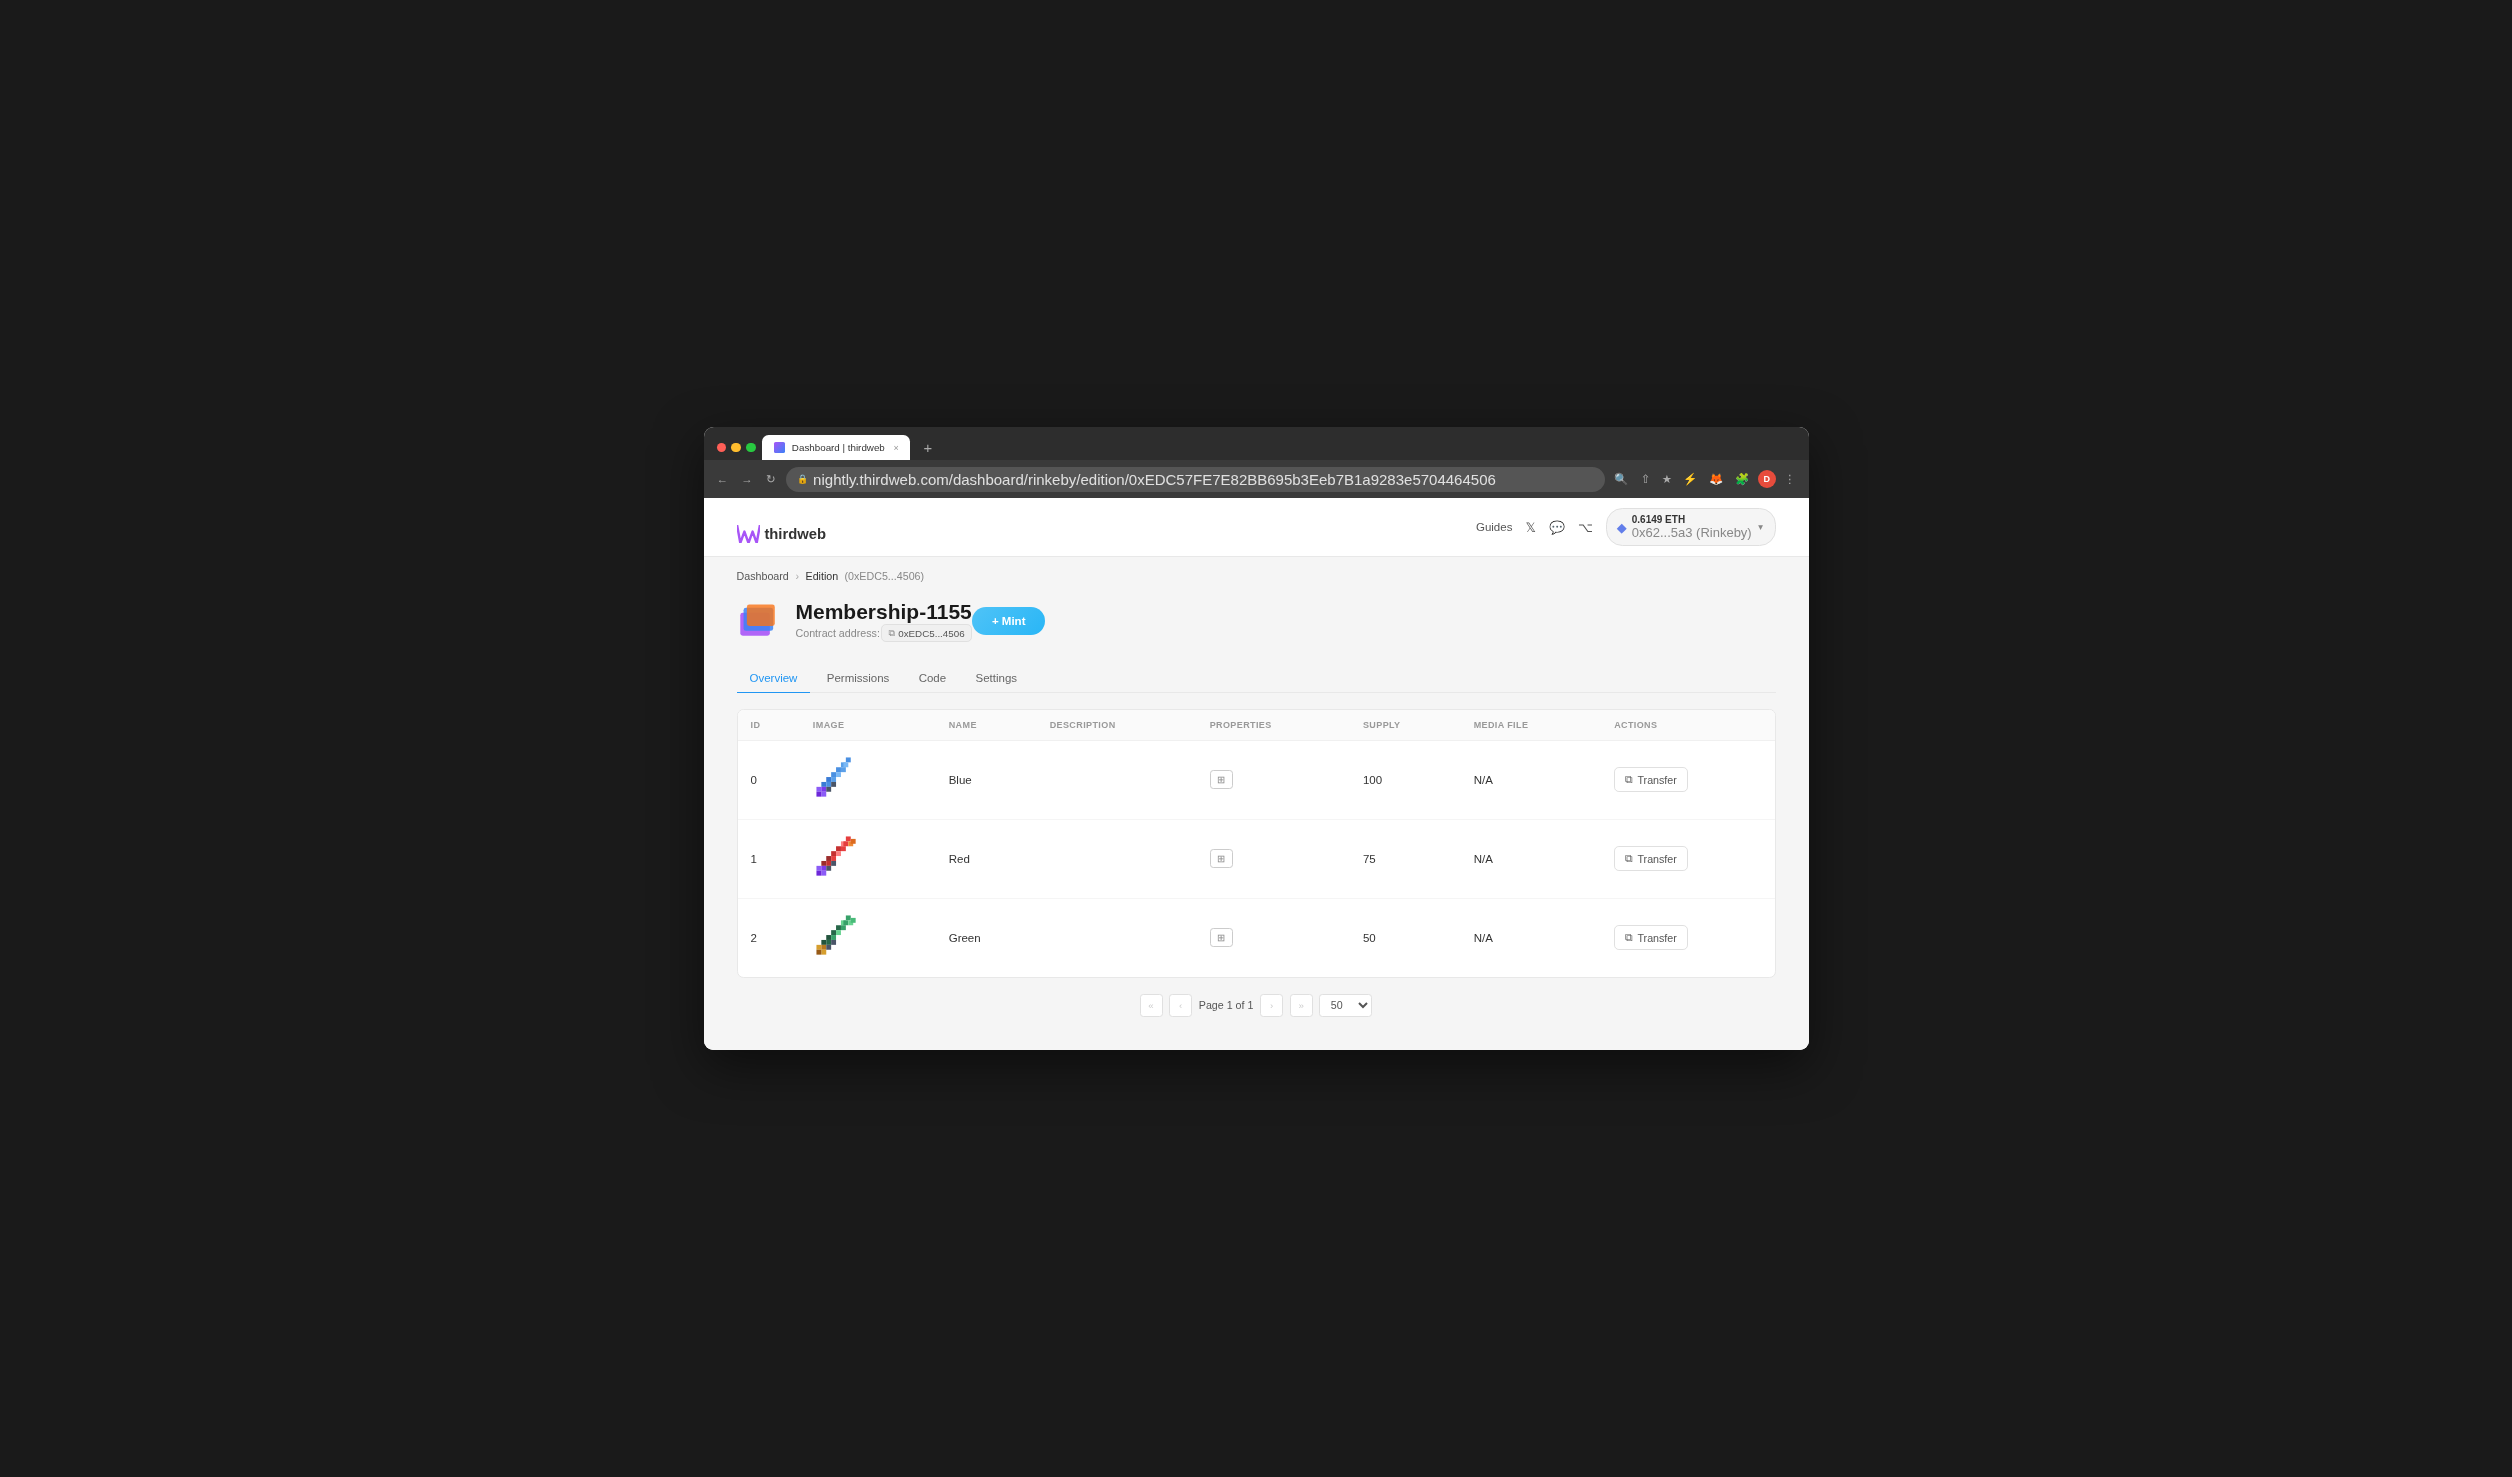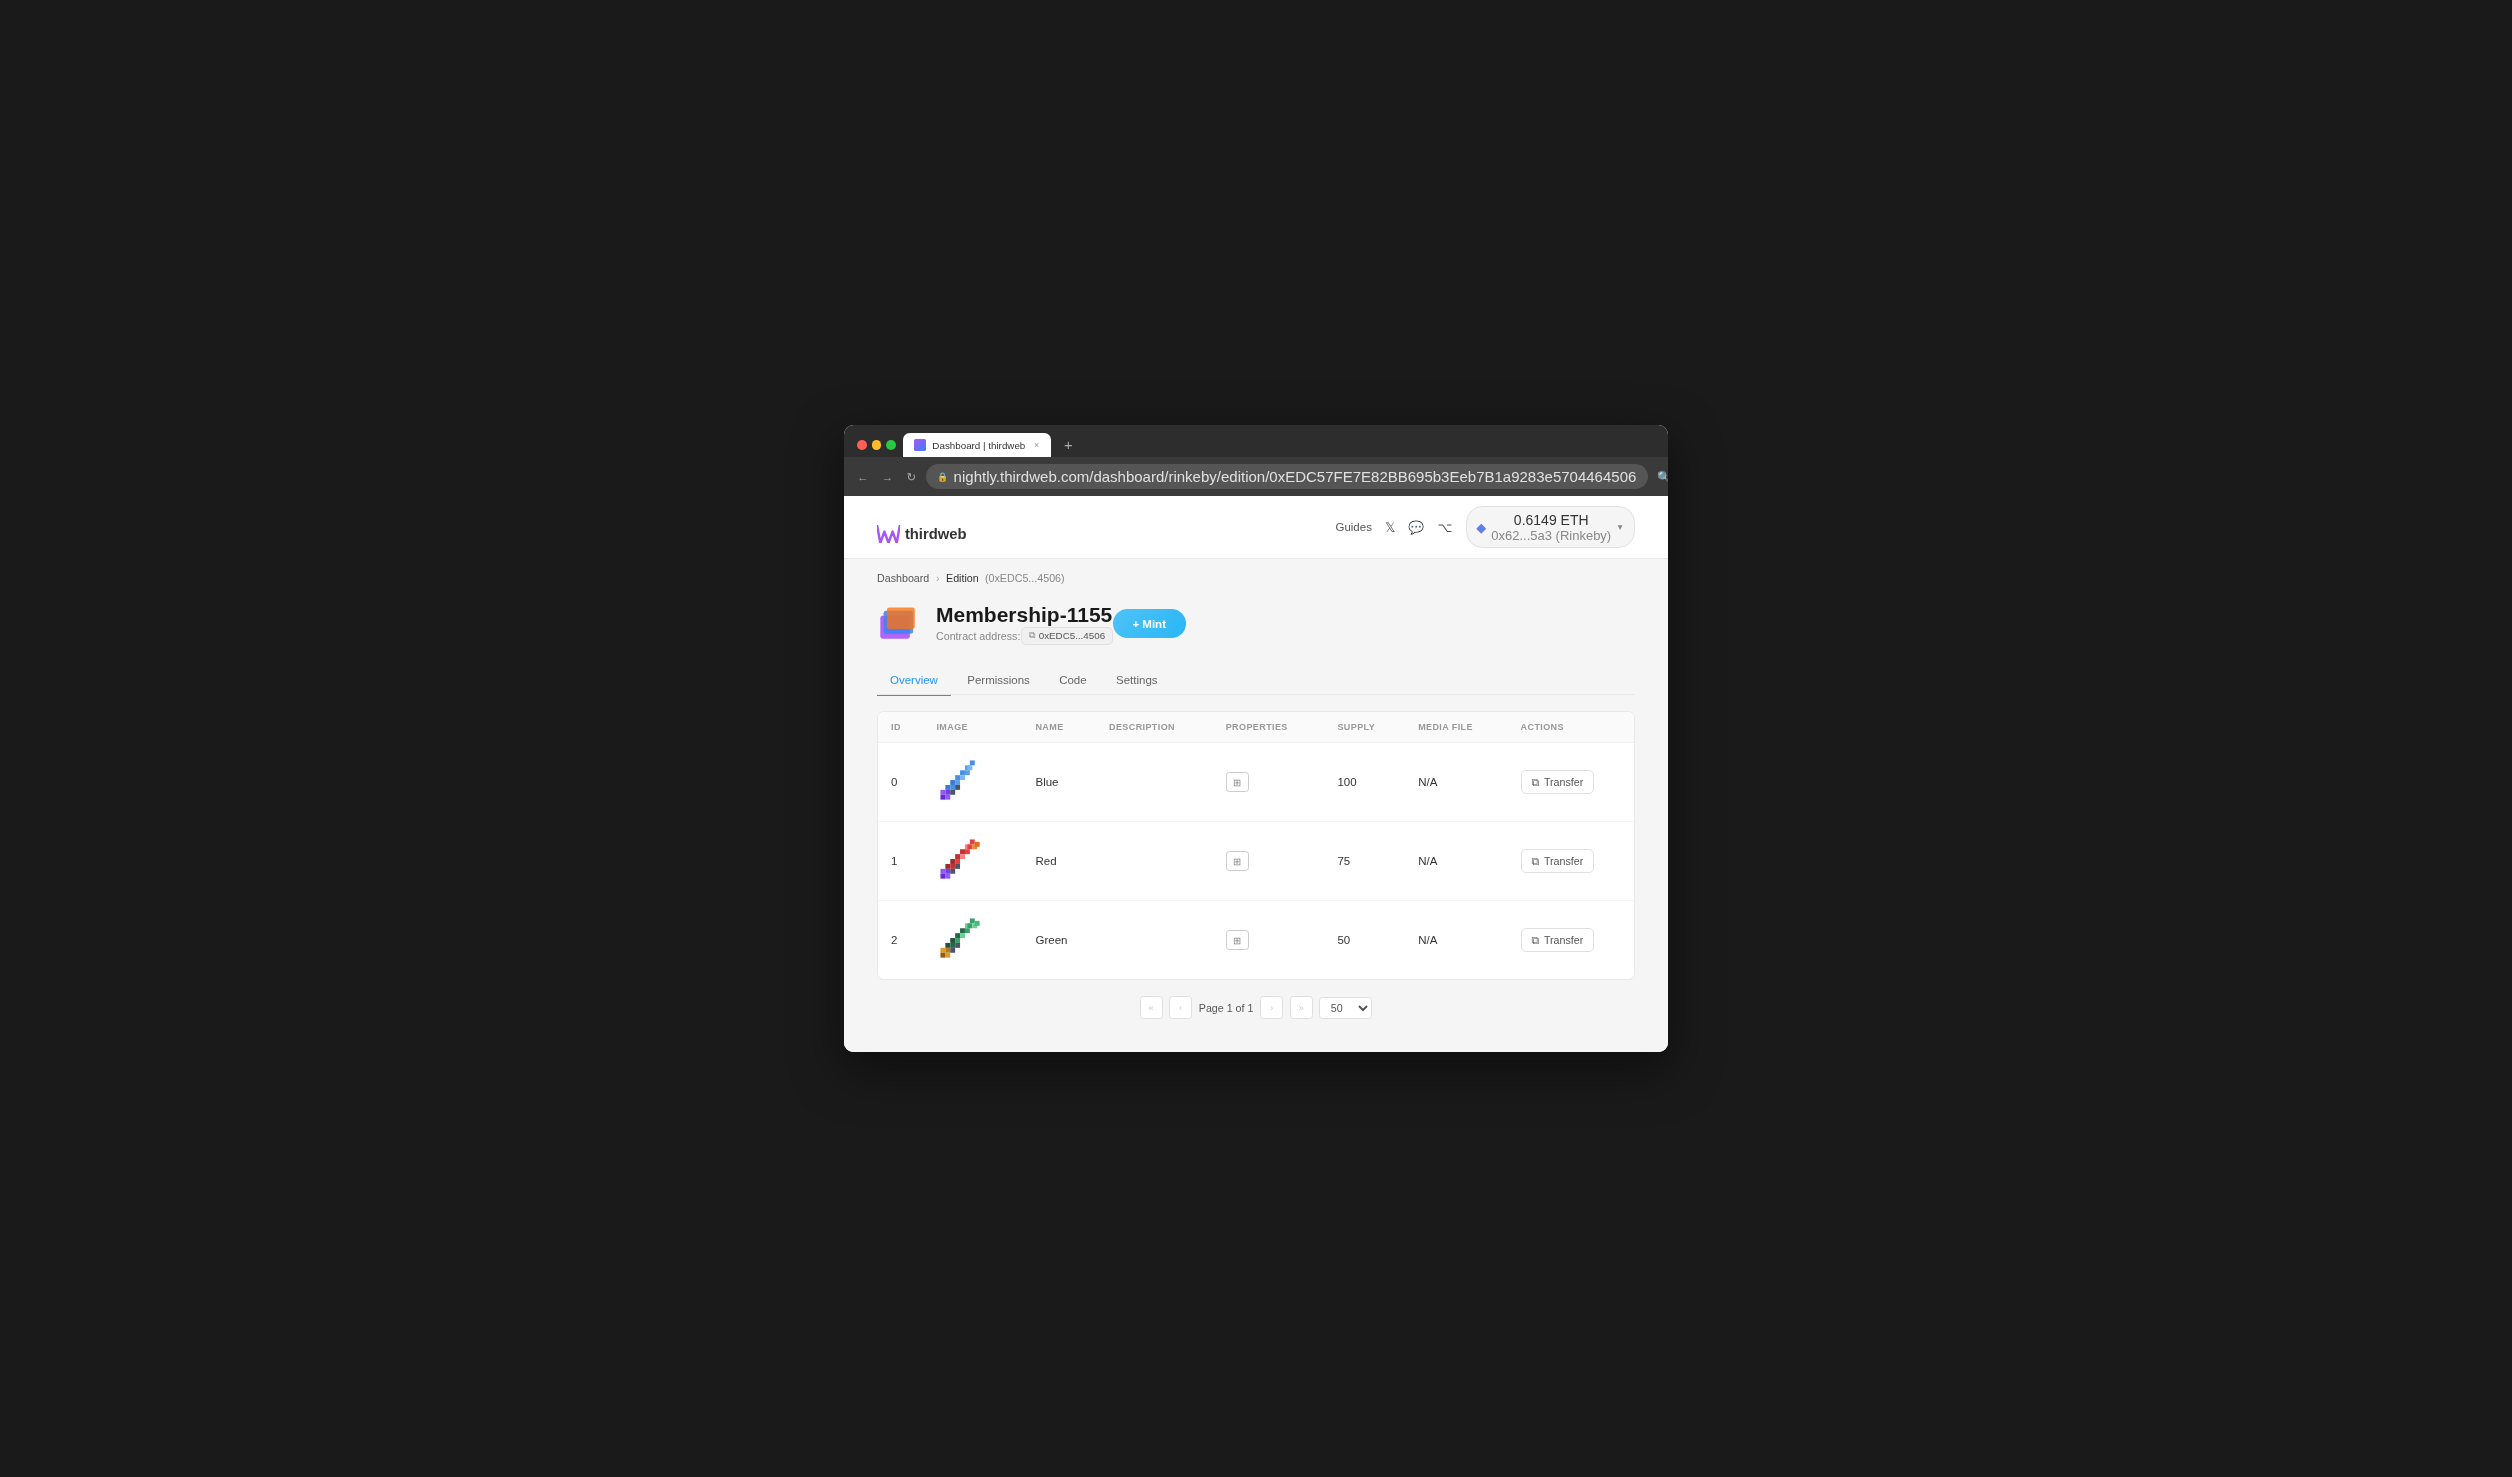"Dashboard | thirdweb" .browser-window { width: 824px -> 1105px }
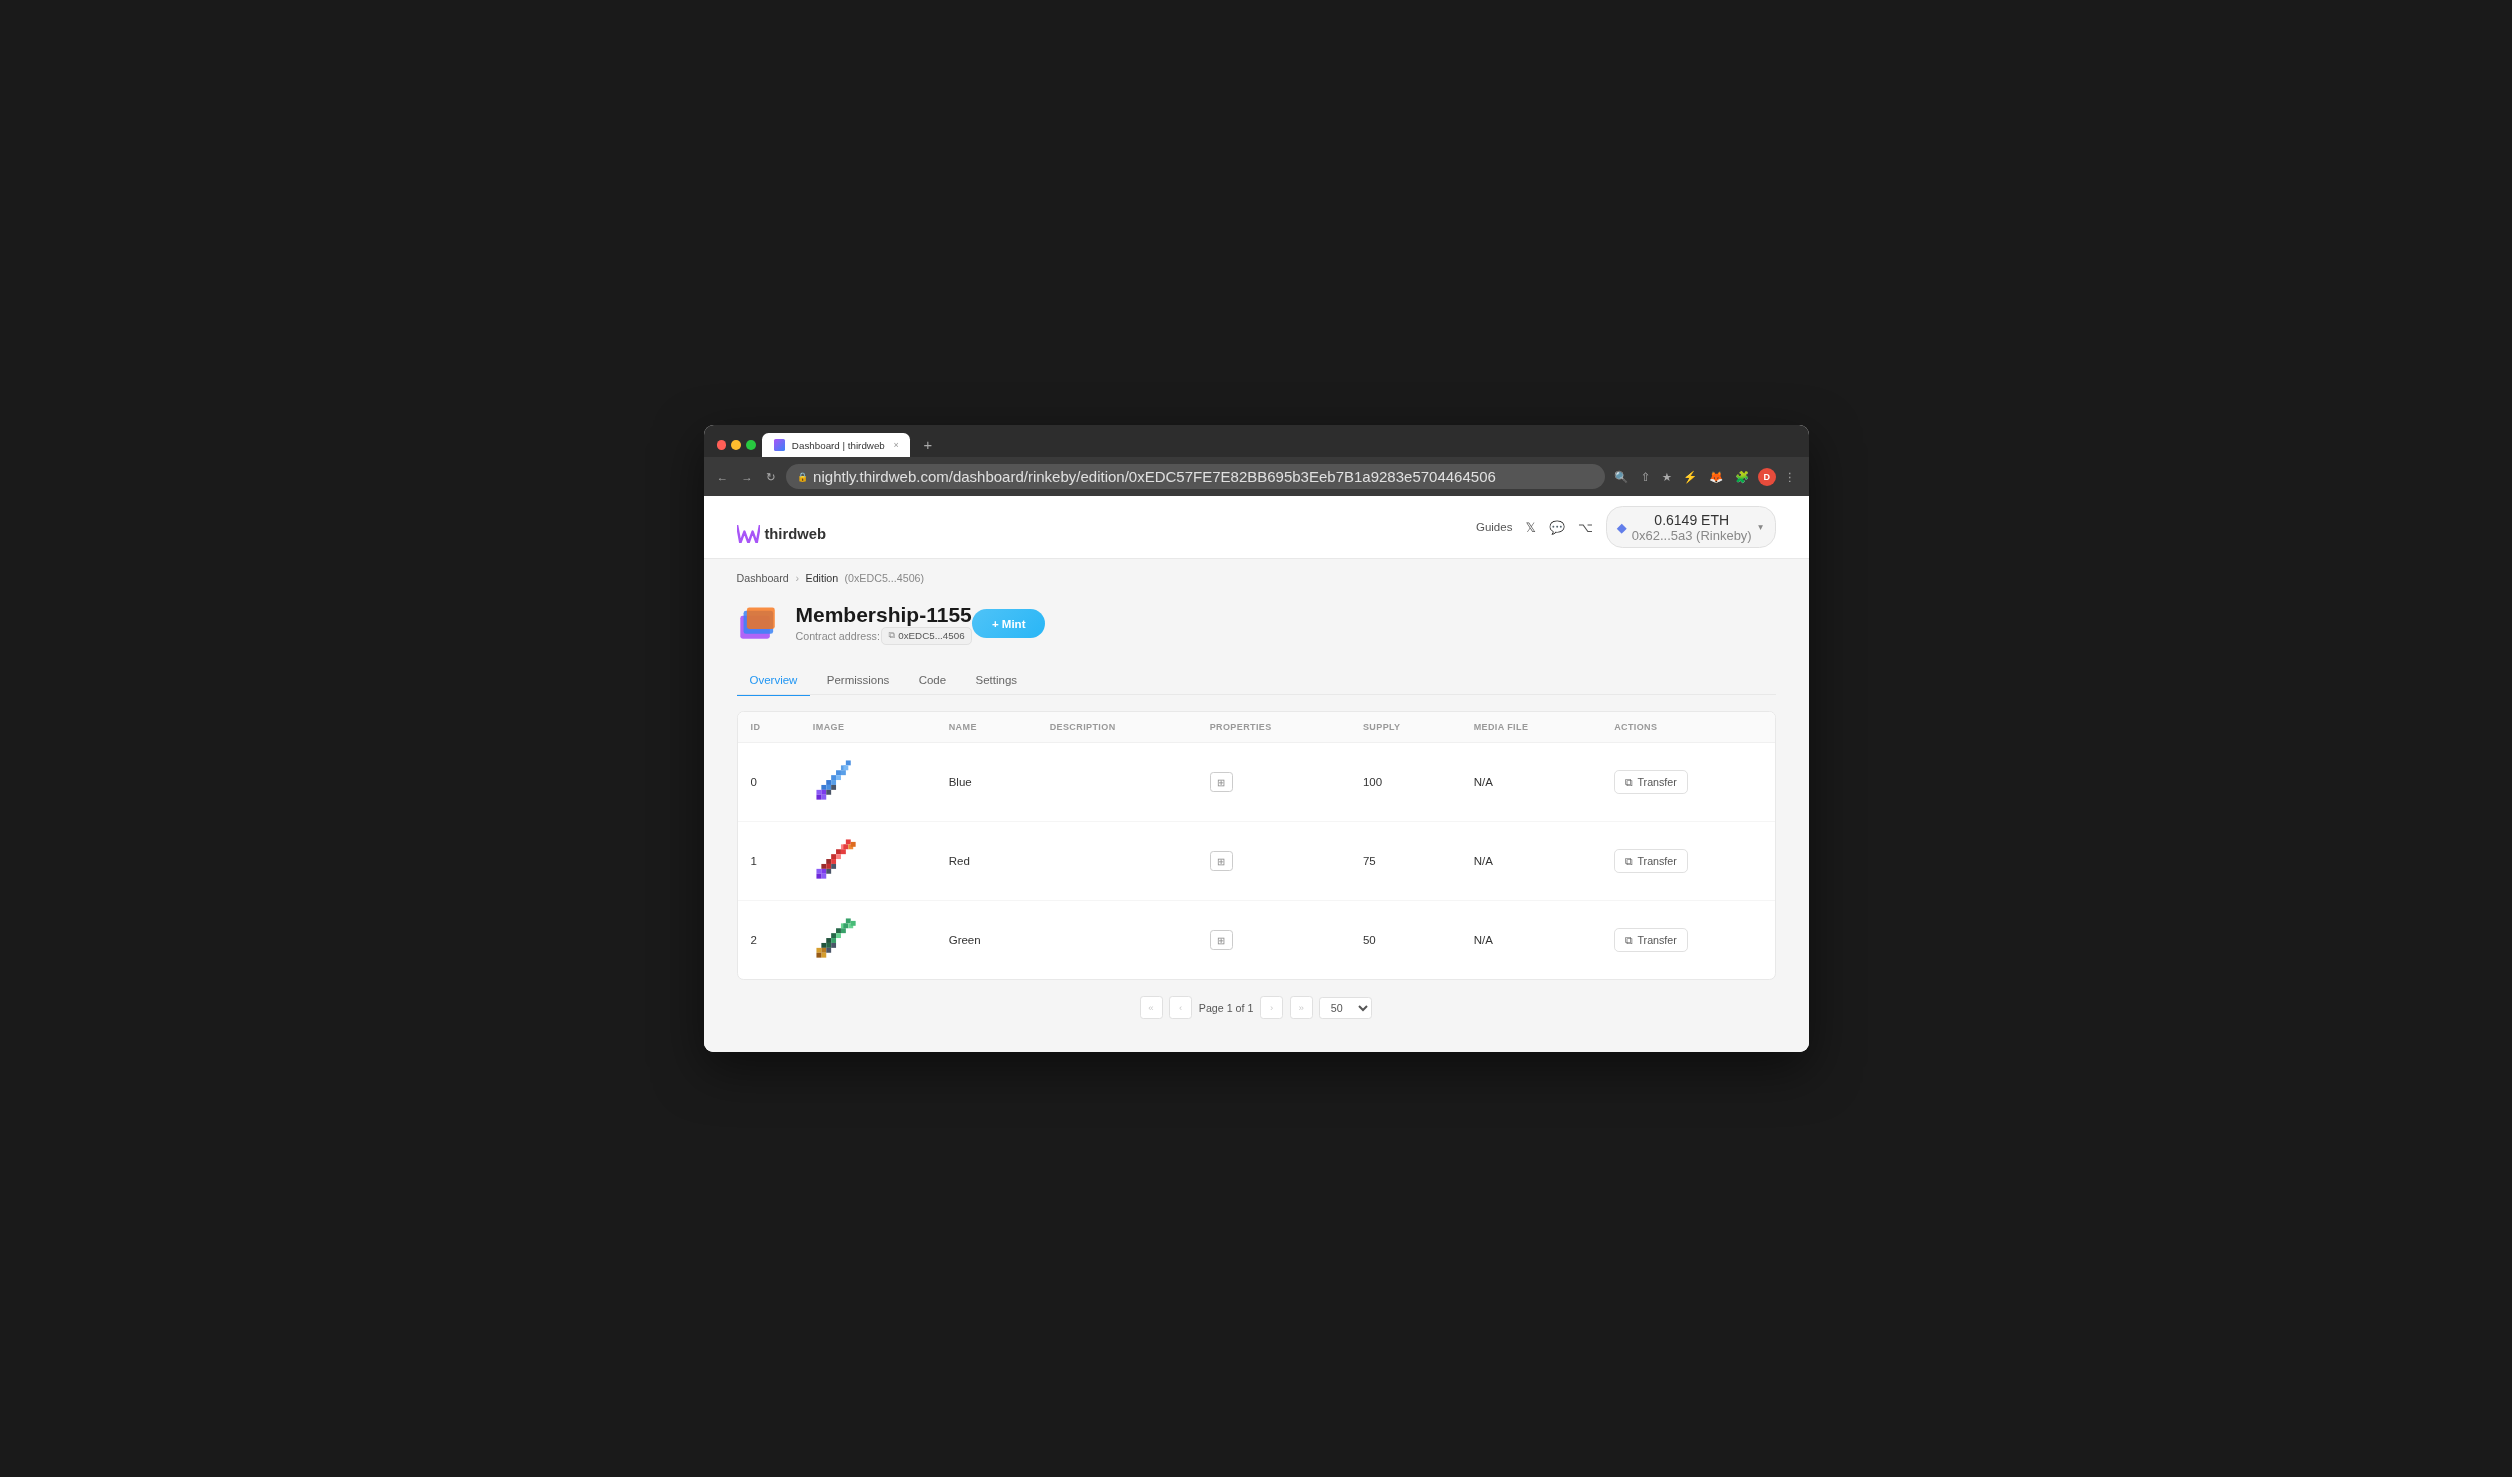"0.6149 ETH" .wallet-amount { font-size: 14px -> 10px; font-weight: 400 -> 700; text-align: center -> none }
